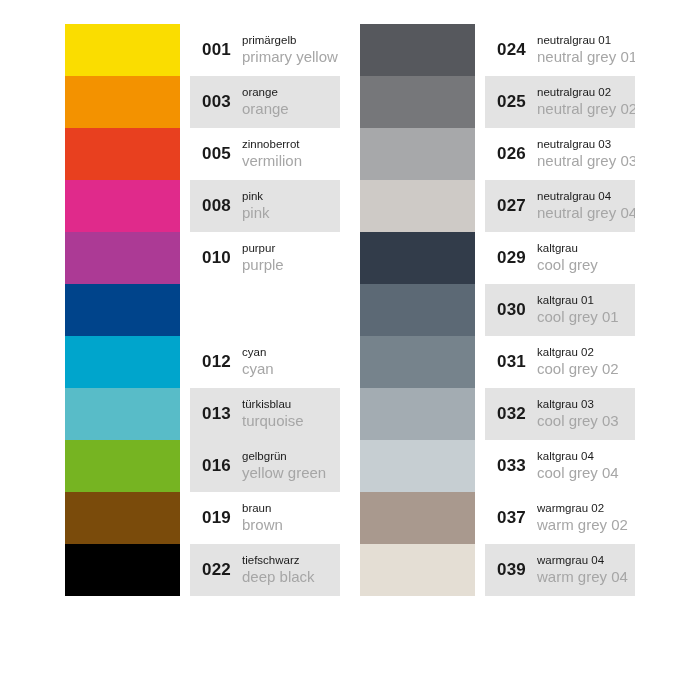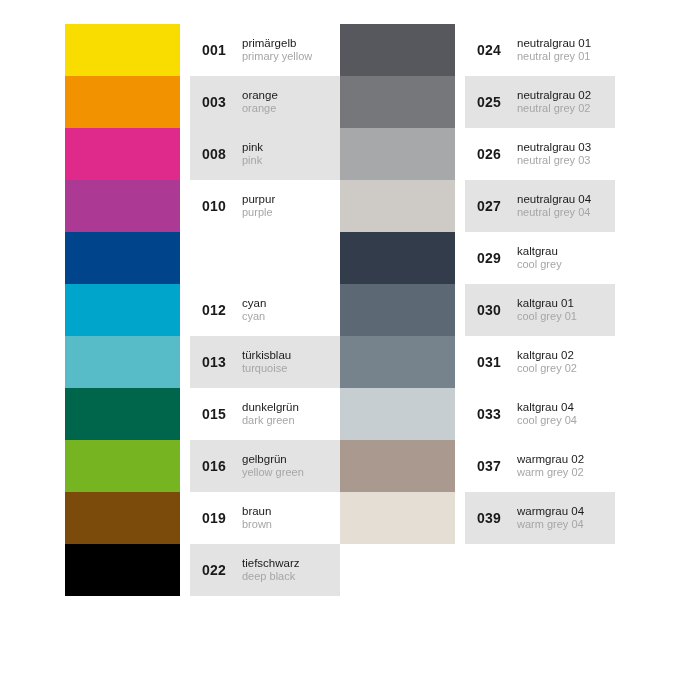"001" .code { font-size: 14px -> 17px }
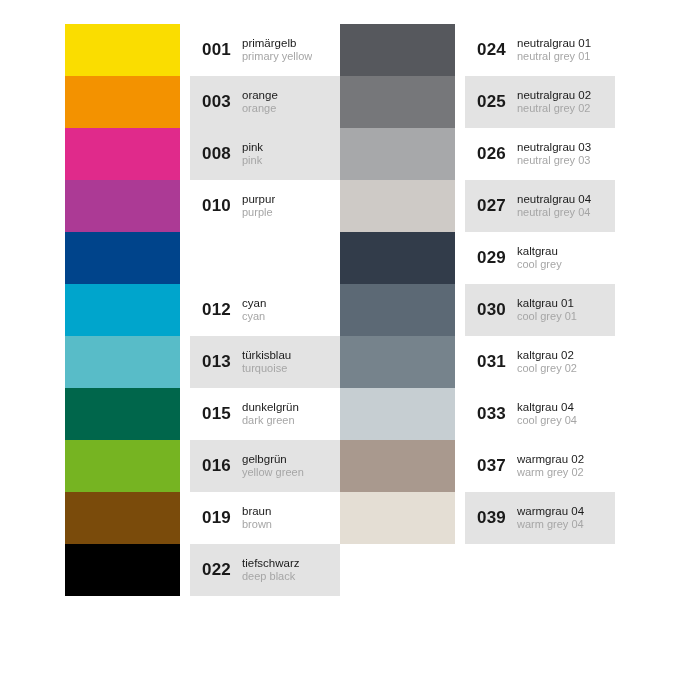"primary yellow" .name-en { font-size: 11px -> 15px }
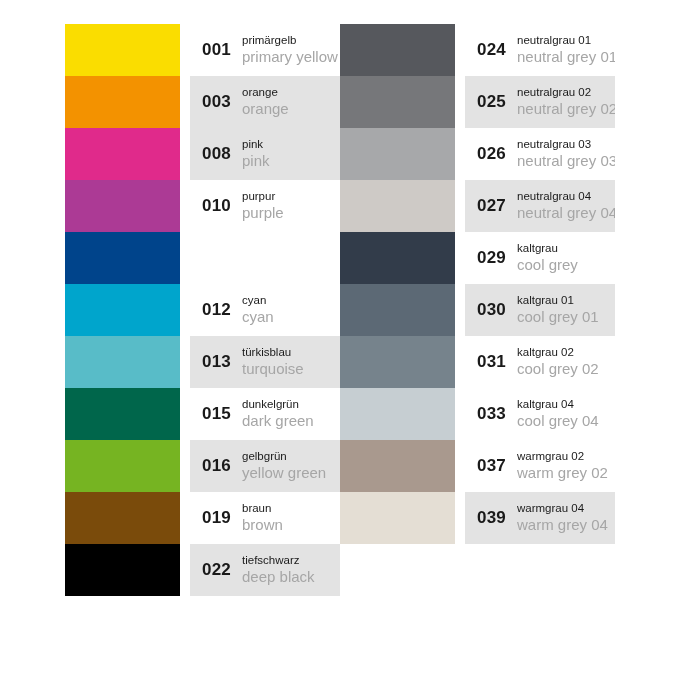"024" #column-right { left: 340px -> 360px }
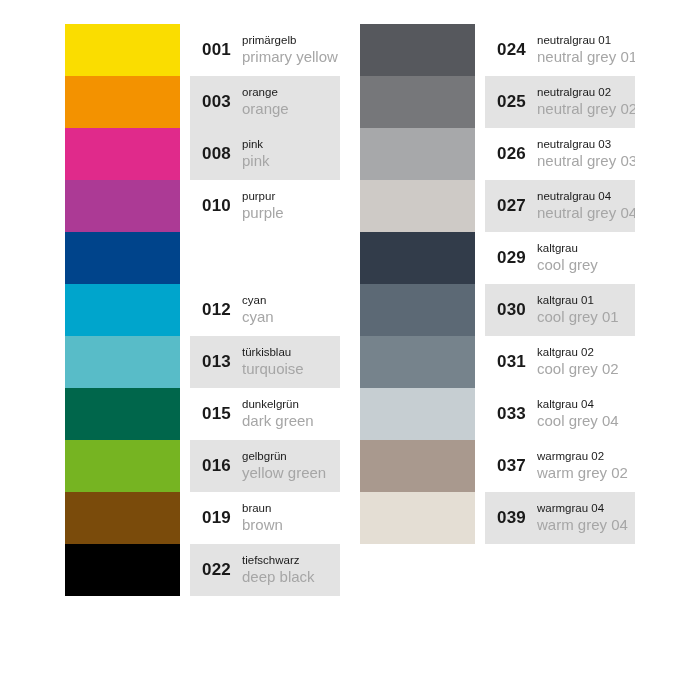"005" div.swatch-row { html: none -> <div> <div></div> <div> <div>005</div> <div> <div>zinnoberrot</div> <div>vermilion</div> </div> </div> </div> }
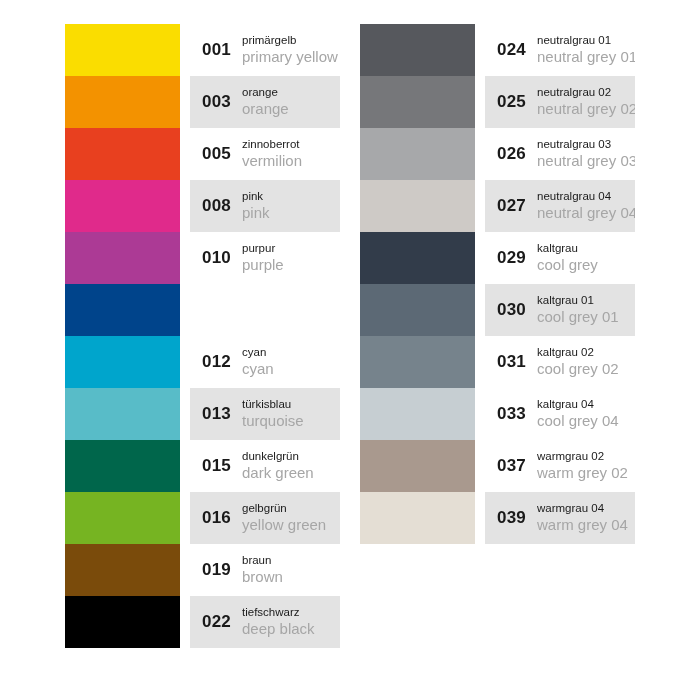"032" div.swatch-row { html: none -> <div> <div></div> <div> <div>032</div> <div> <div>kaltgrau 03</div> <div>cool grey 03</div> </div> </div> </div> }
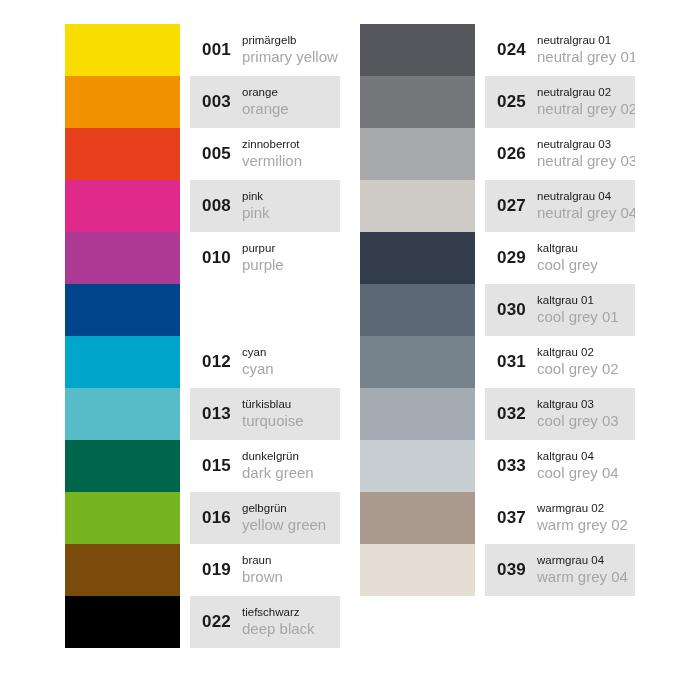"015" div.swatch-row { html: <div> <div></div> <div> <div>015</div> <div> <div>dunkelgrün</div> <div>dark green</div> </div> </div> </div> -> none }
